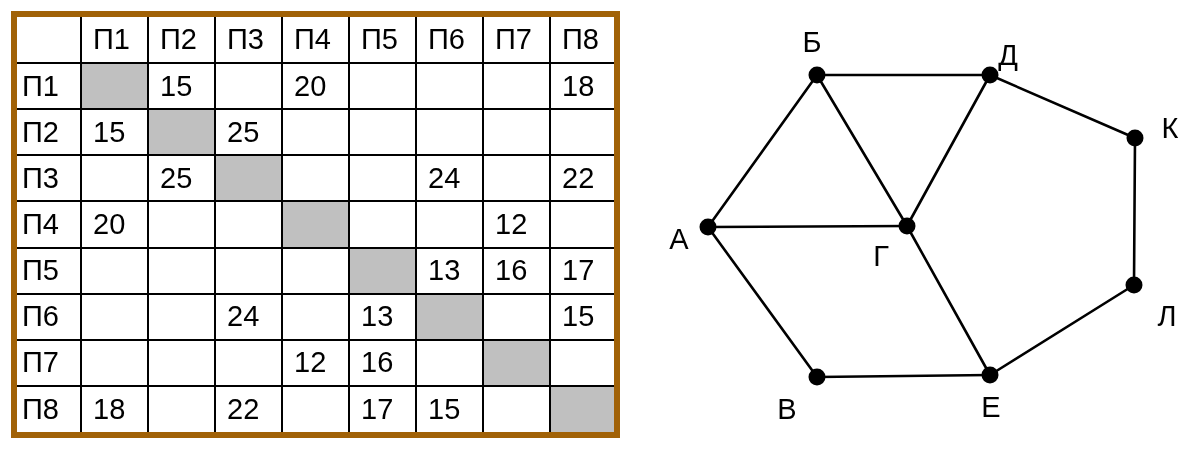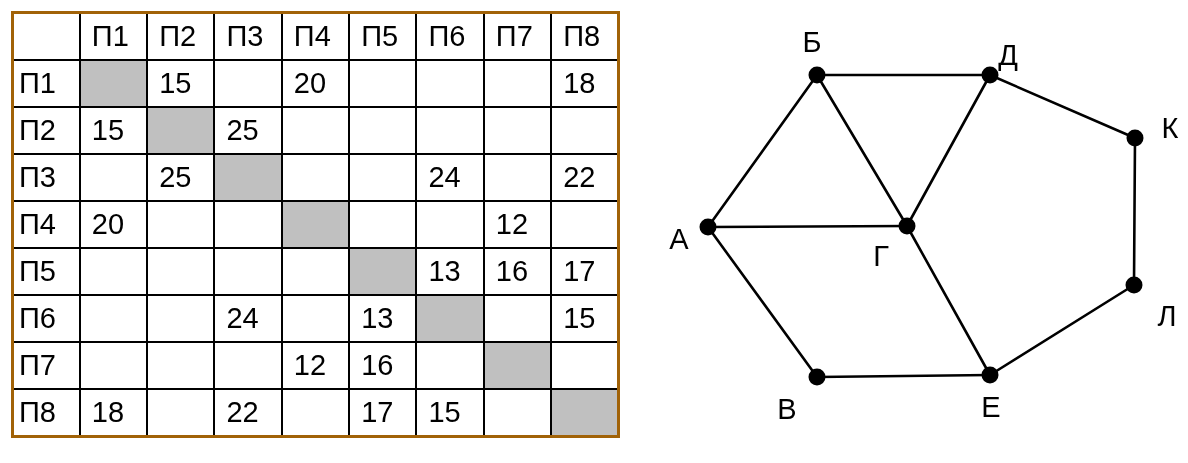"П1" table.matrix { border: 3px solid #a16207 -> 6px solid #a16207 }
